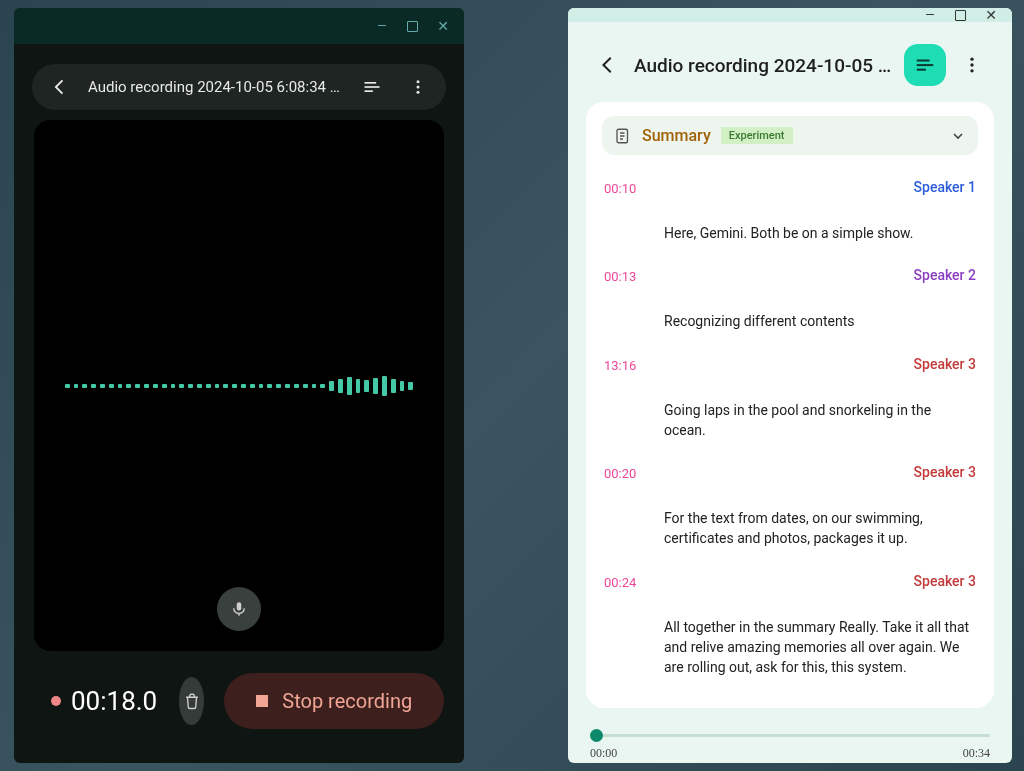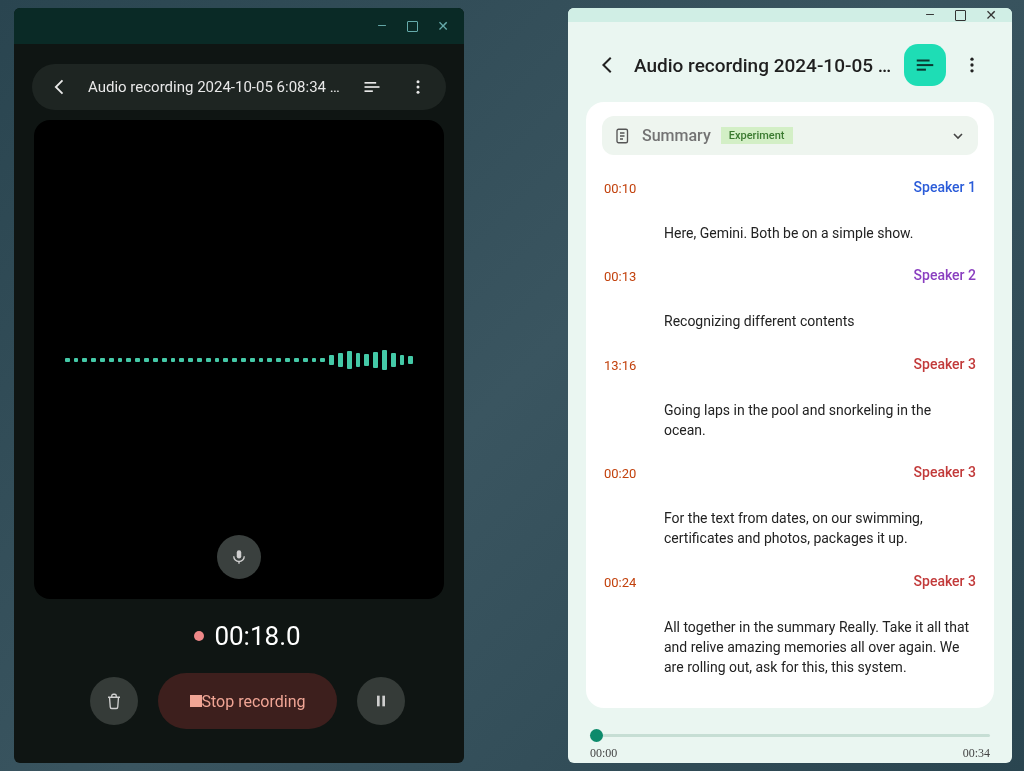"Summary" .summary-row .label { color: #737373 -> #a16207 }
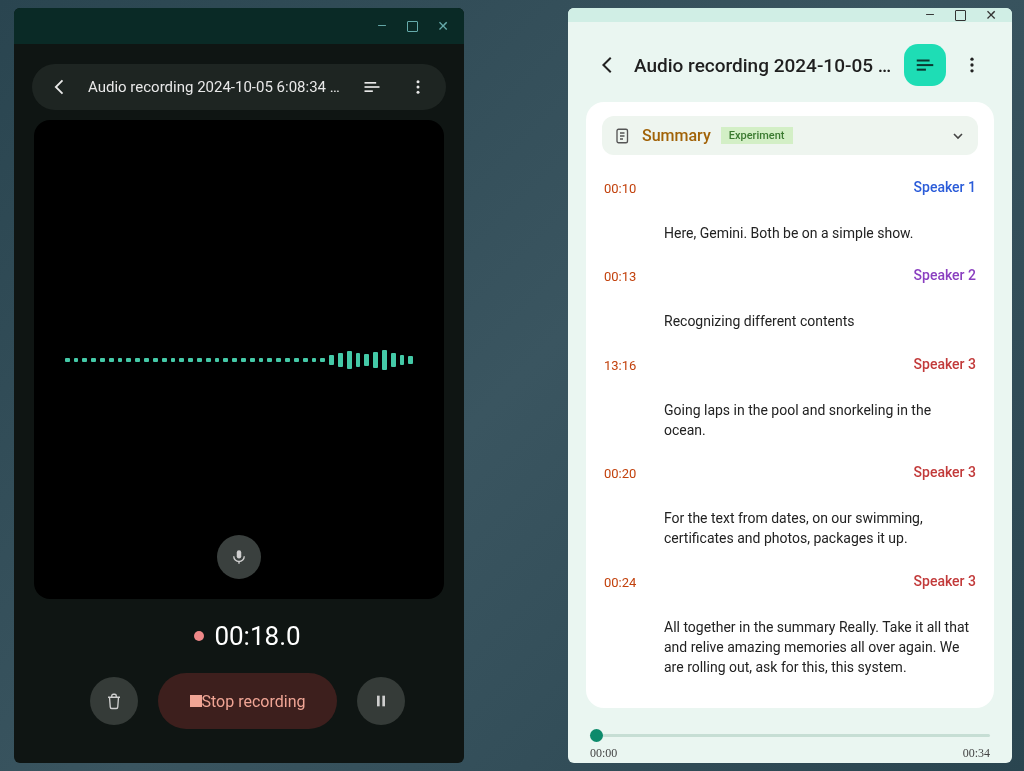"00:10" .entry-time { color: #c2410c -> #ec4899 }
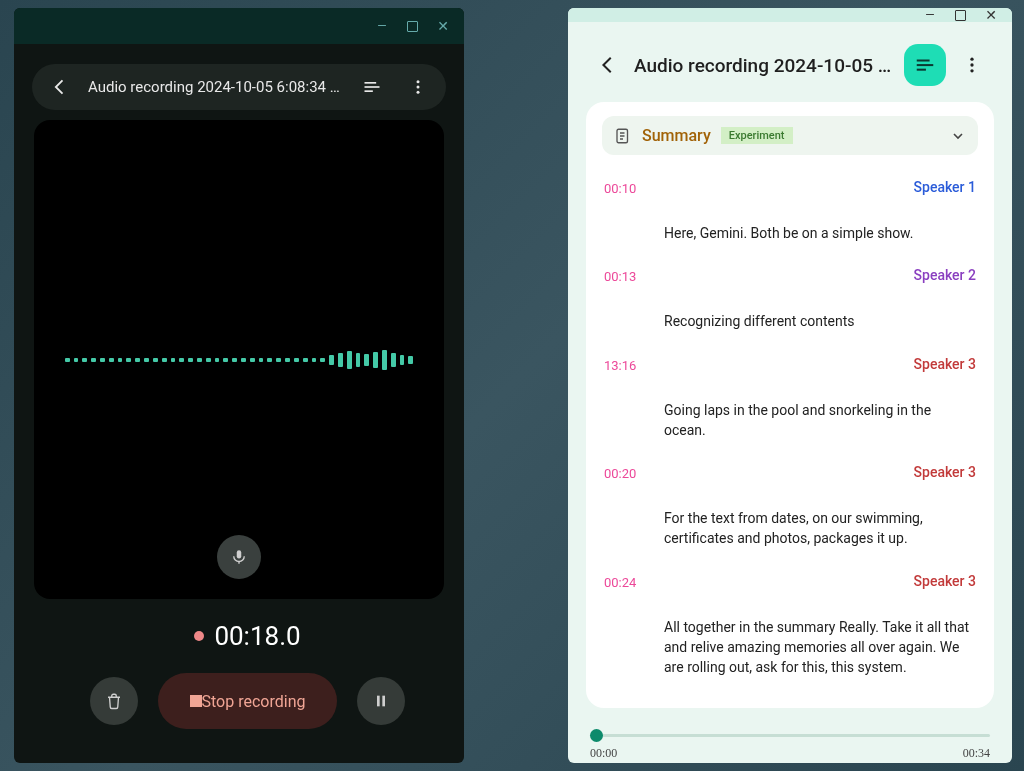"00:18.0" .l-bottom { flex-direction: column -> none }
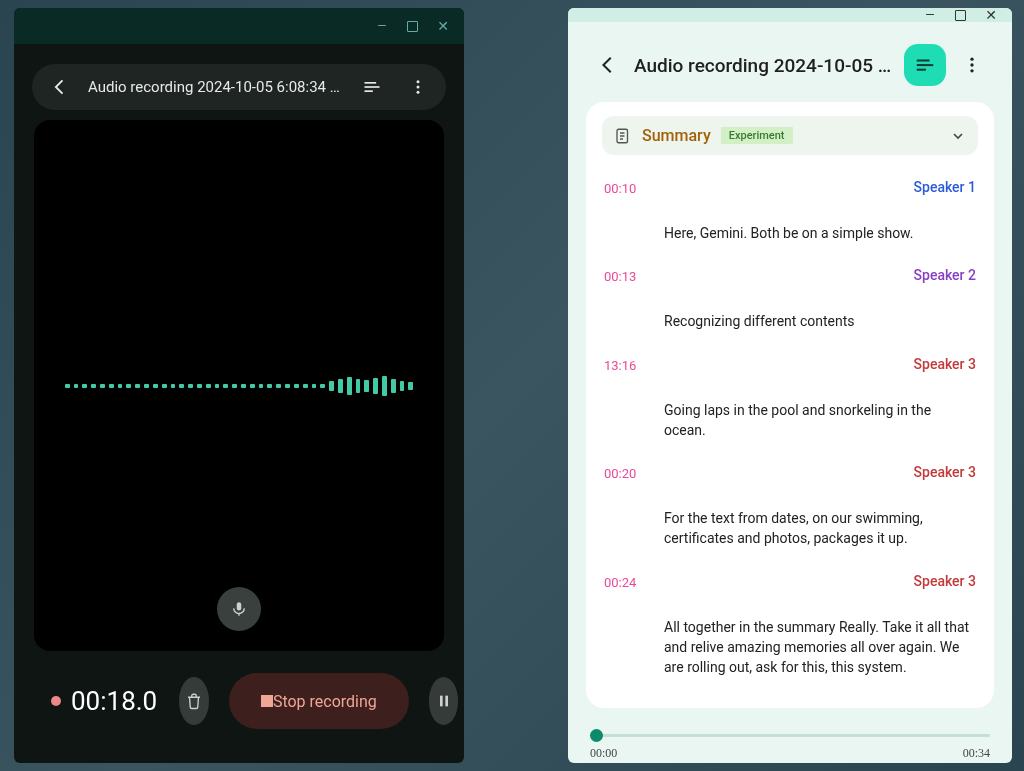"Stop recording" .stop-btn { font-size: 16px -> 20px; gap: none -> 14px }
